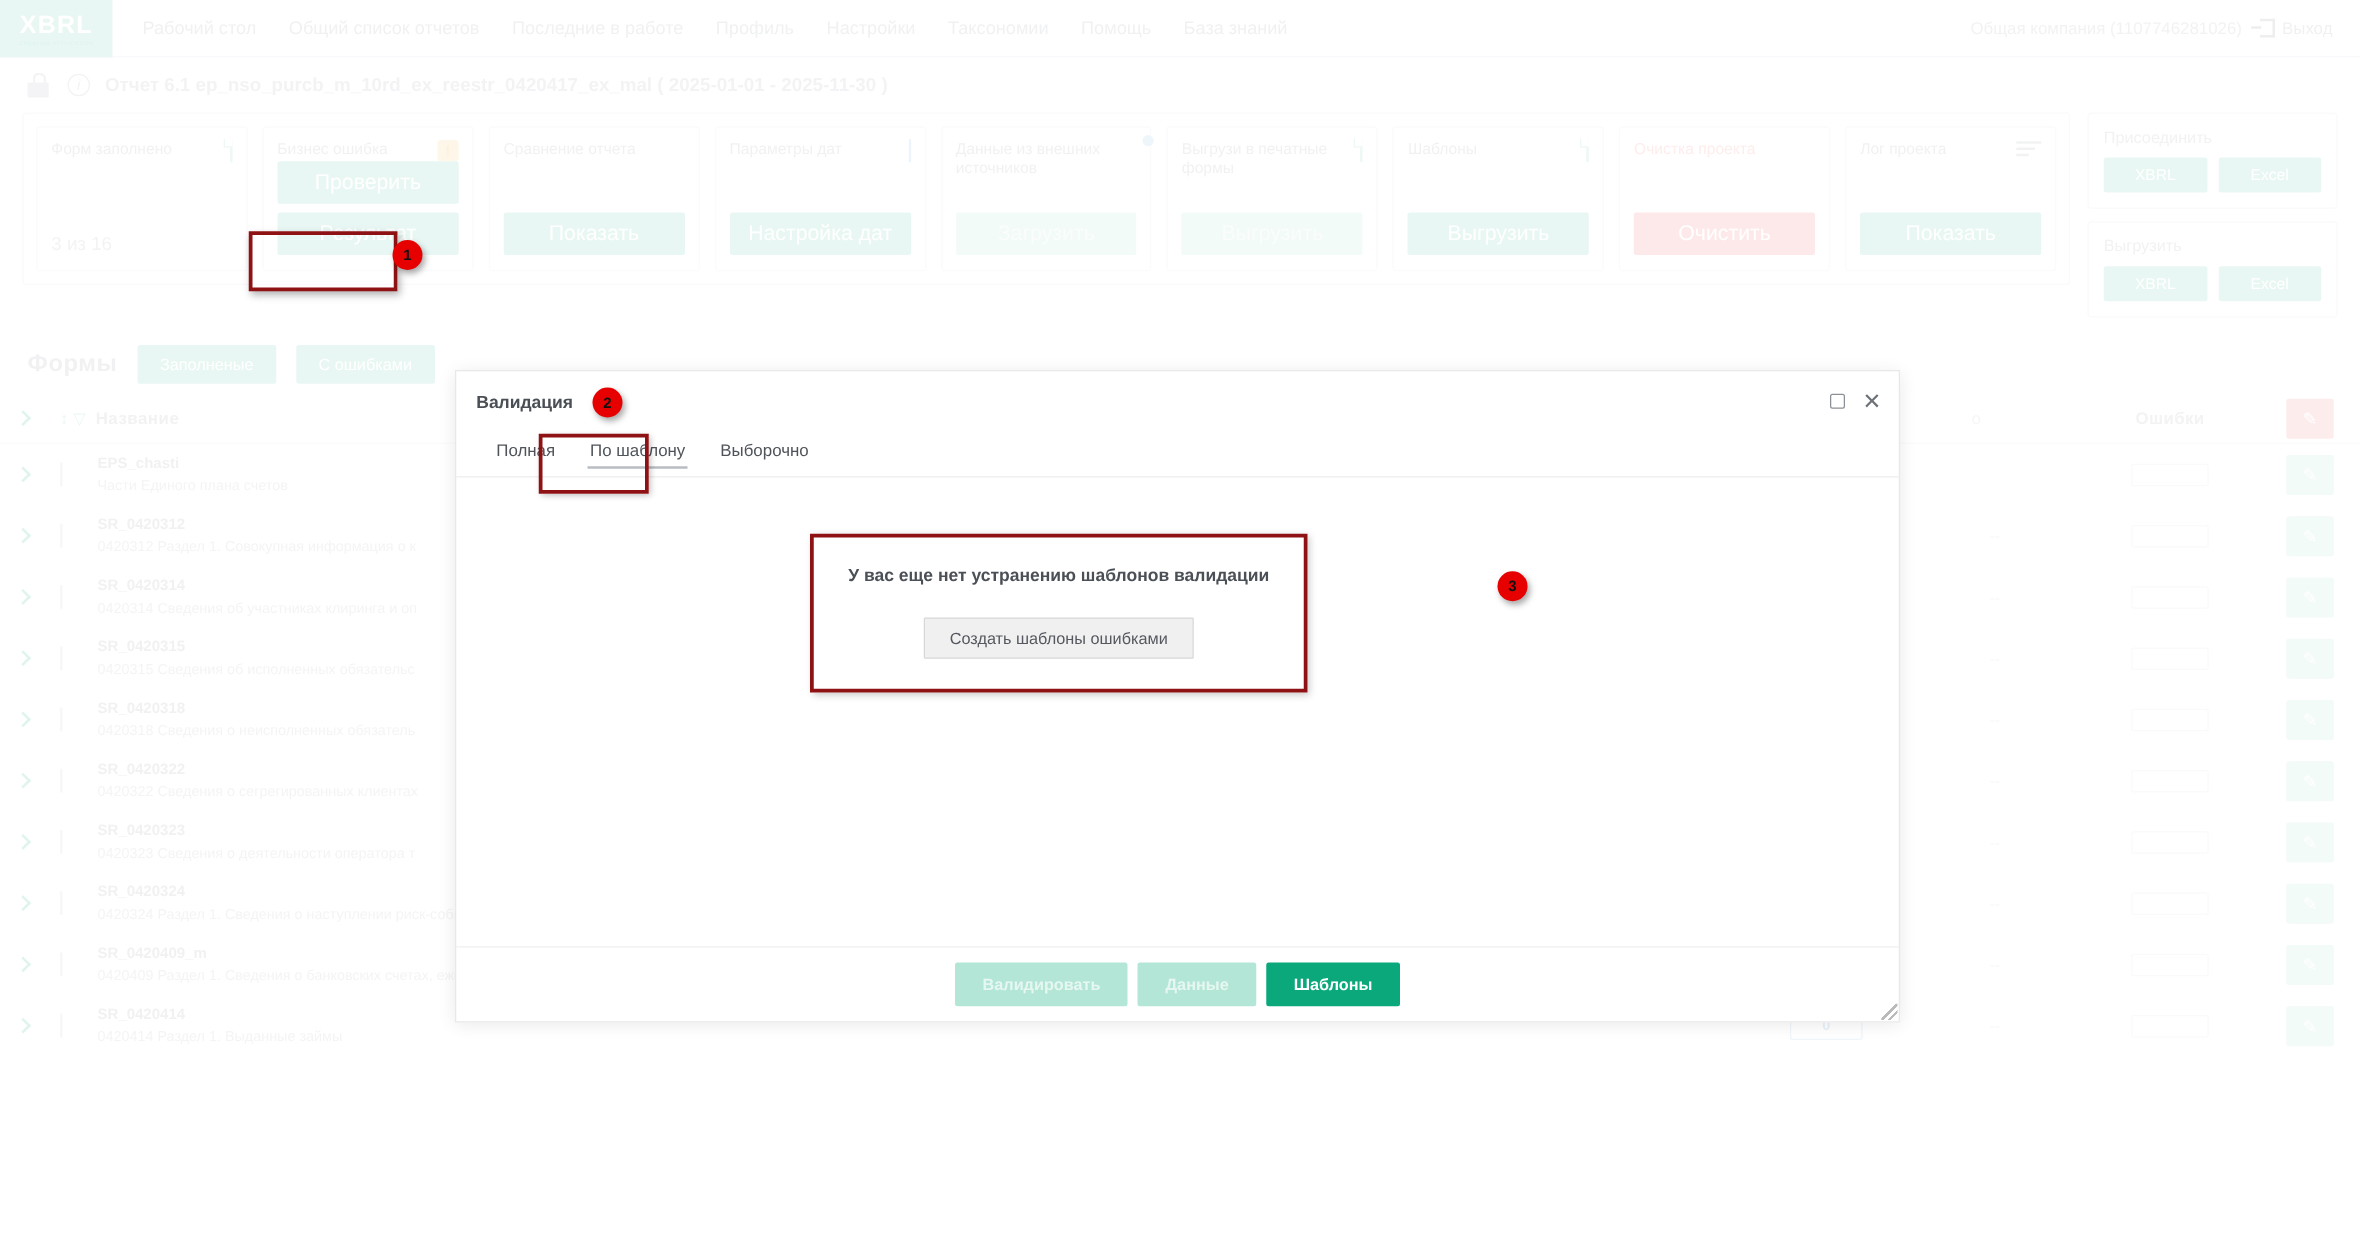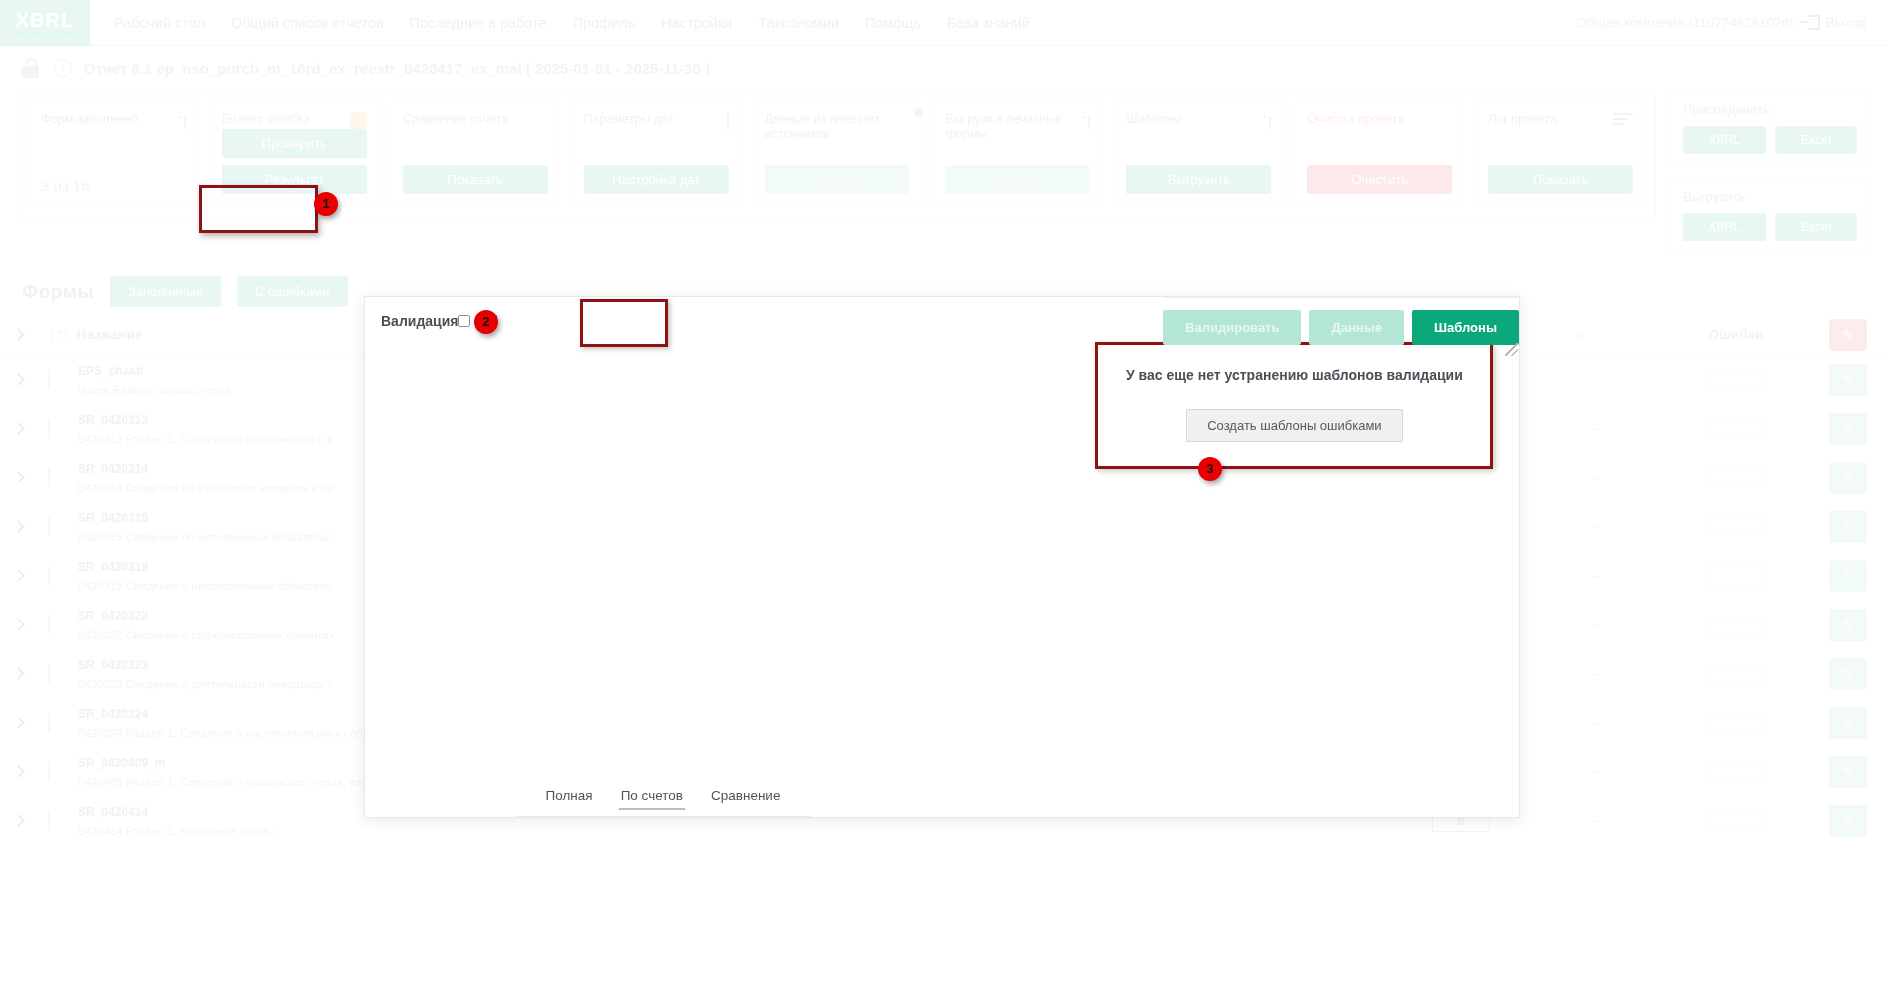"Результат" .card-btn { font-size: 13px -> 17px }
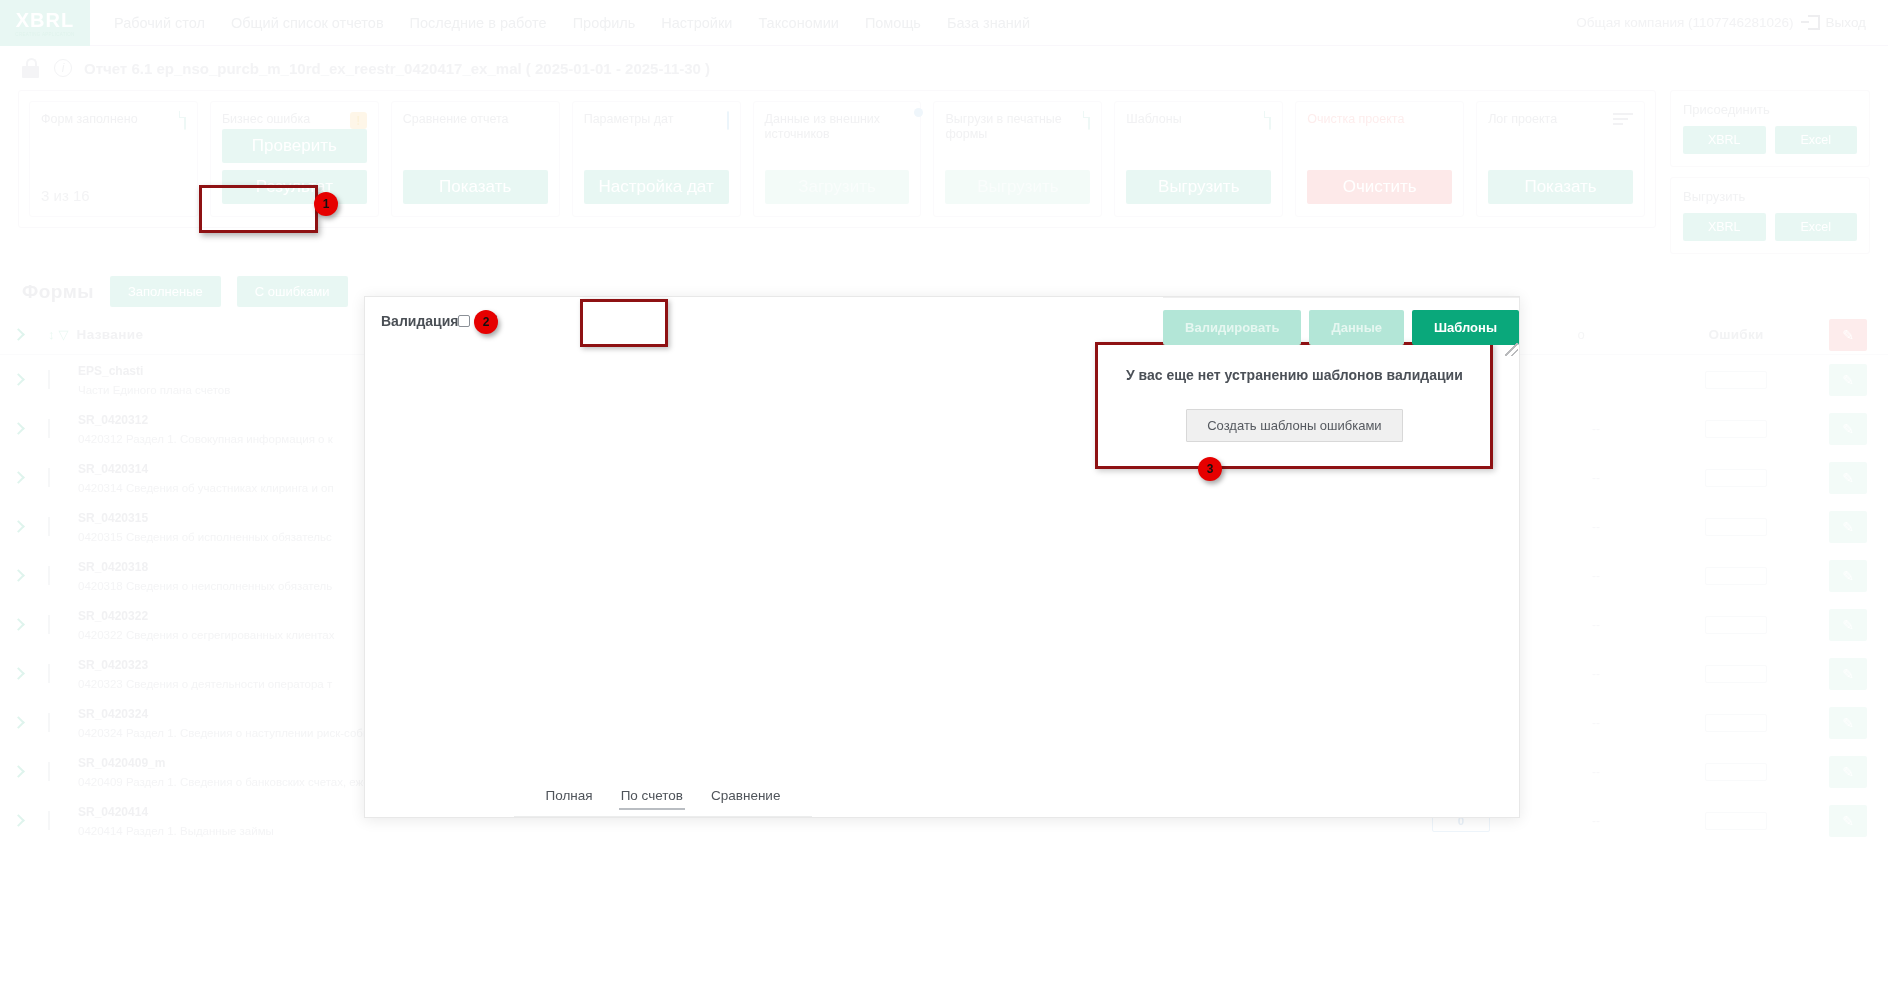"Валидация" .modal { flex-direction: row -> column }
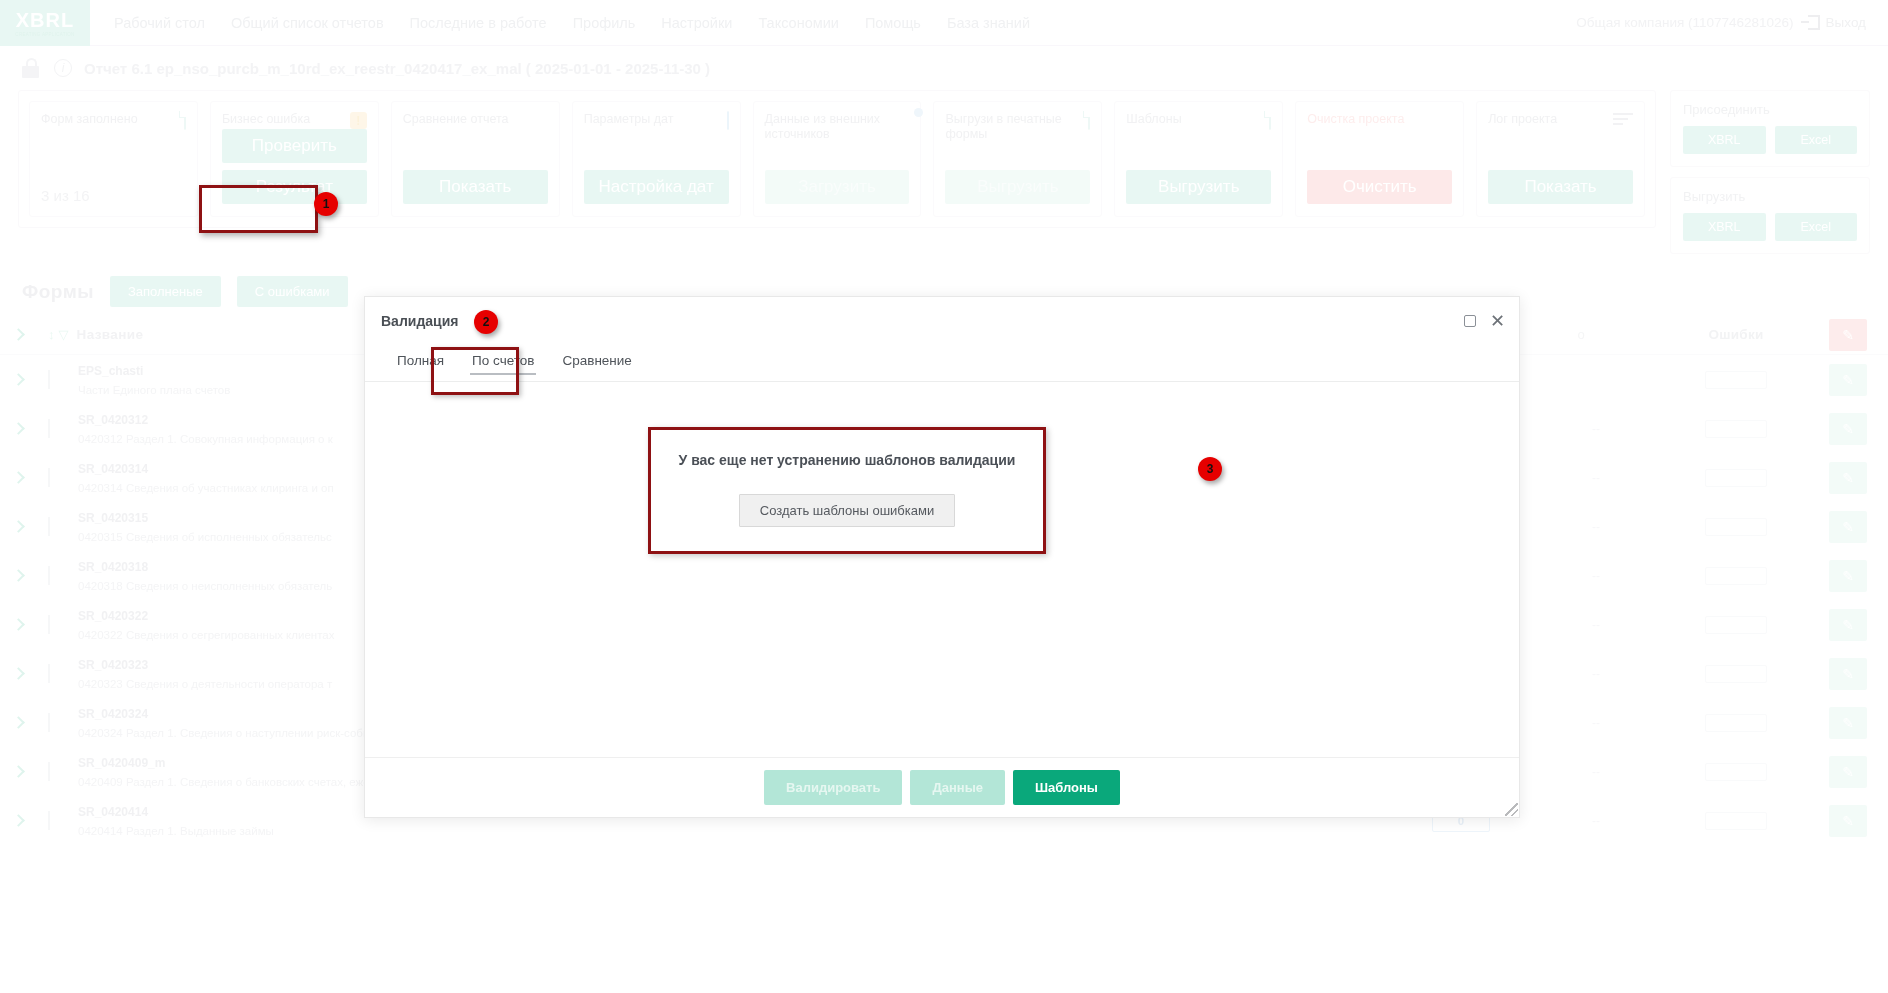"По счетов" span.mtab { text: счетов -> шаблону }
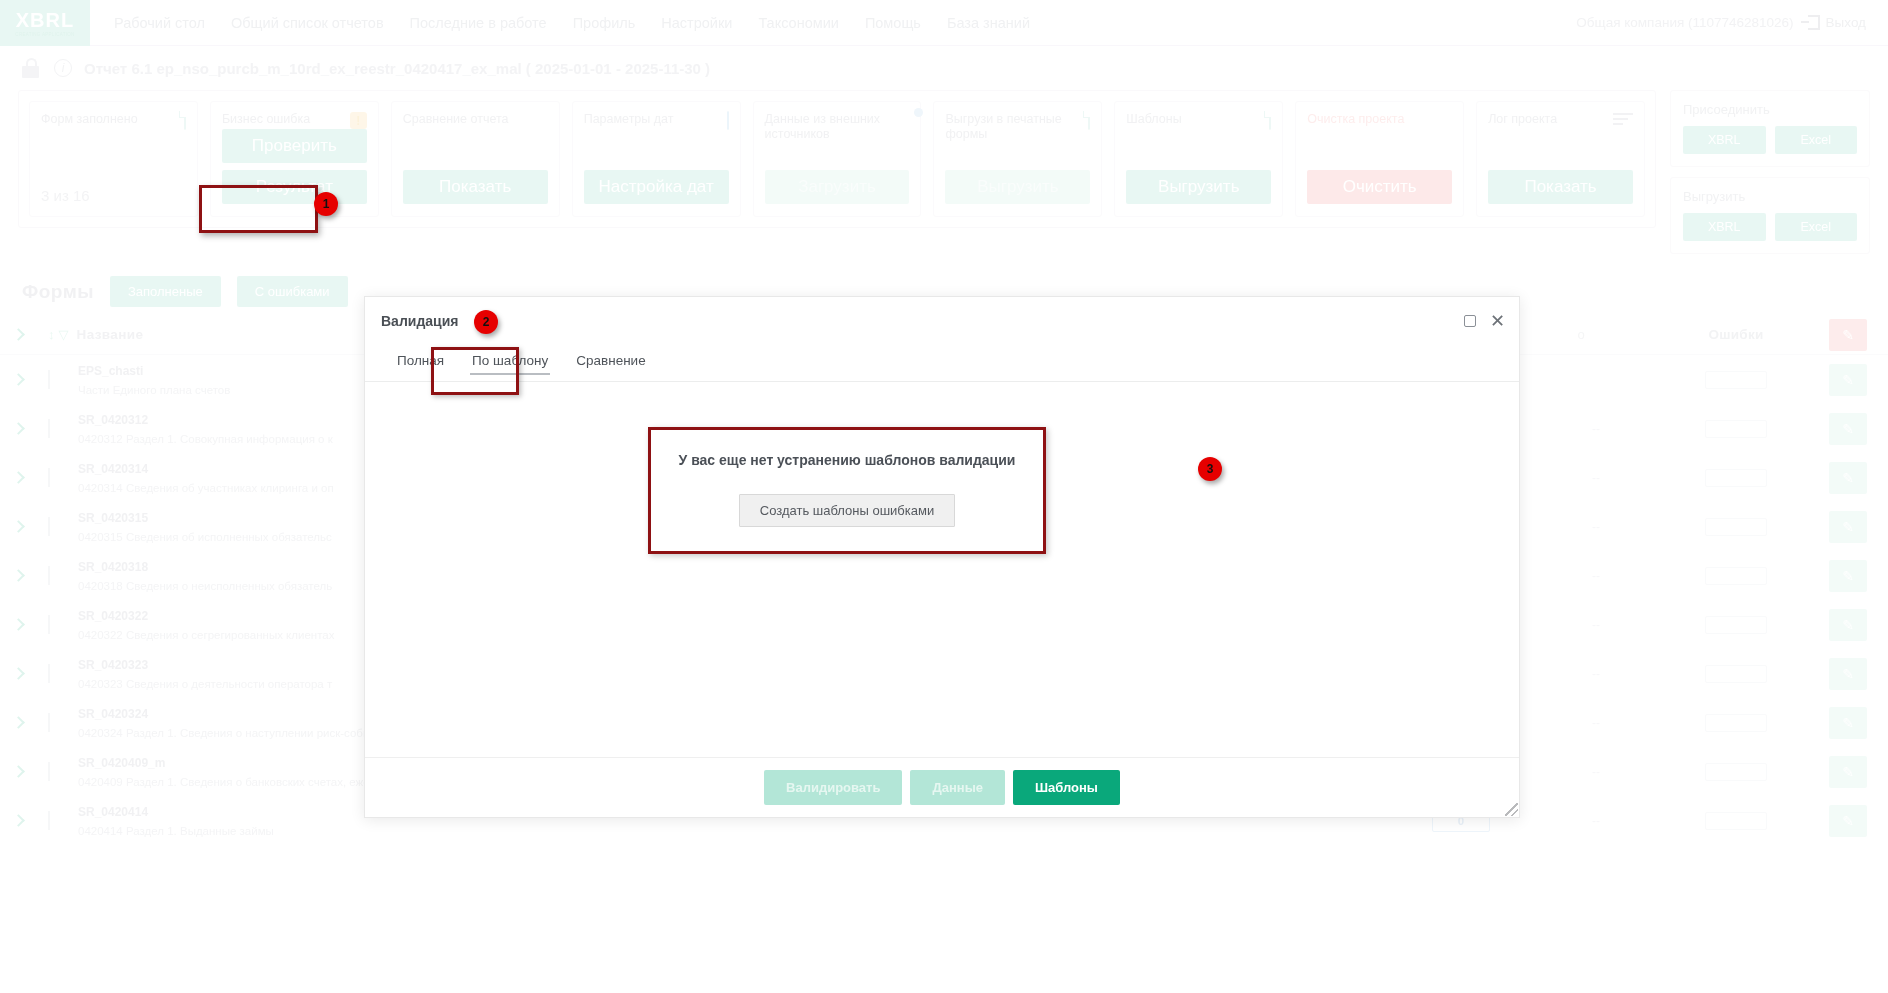"Сравнение" span.mtab { text: Сравнение -> Выборочно }
